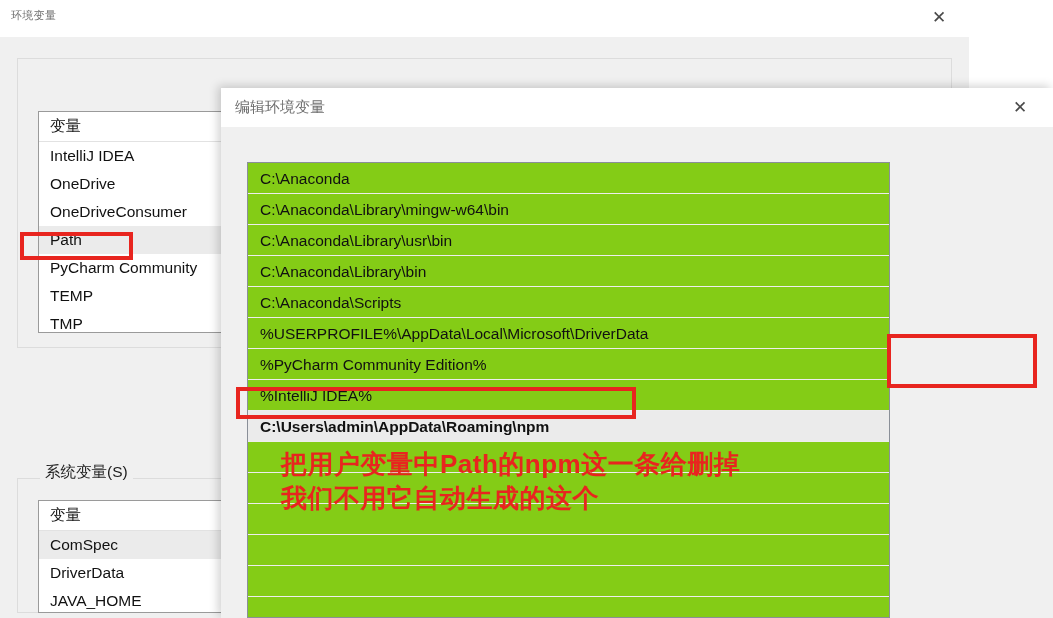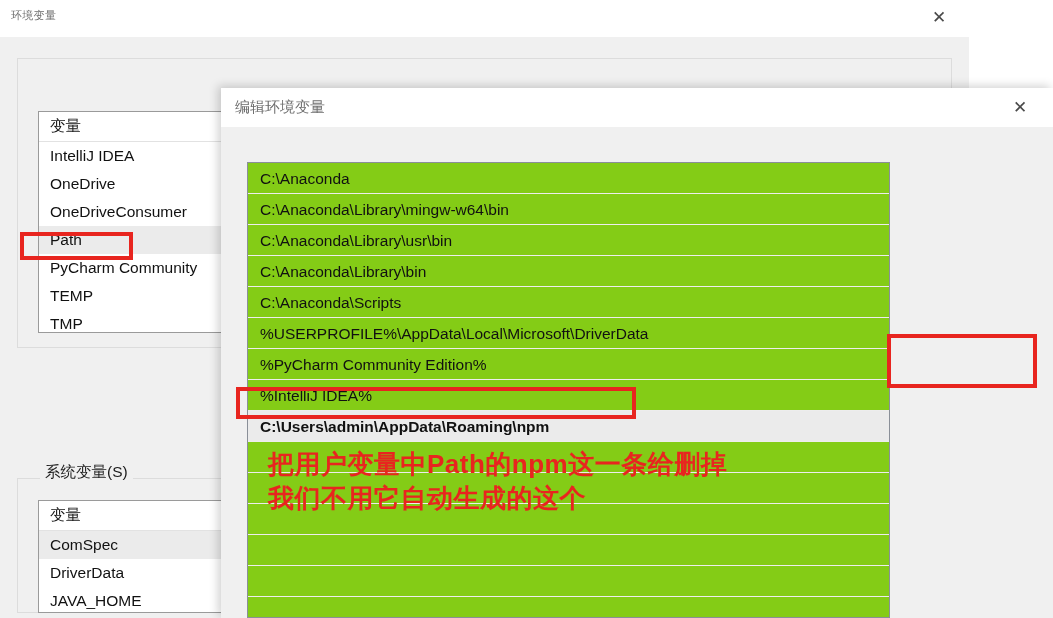"把用户变量中Path的npm这一条给删掉" #annotation { left: 268px -> 281px }
